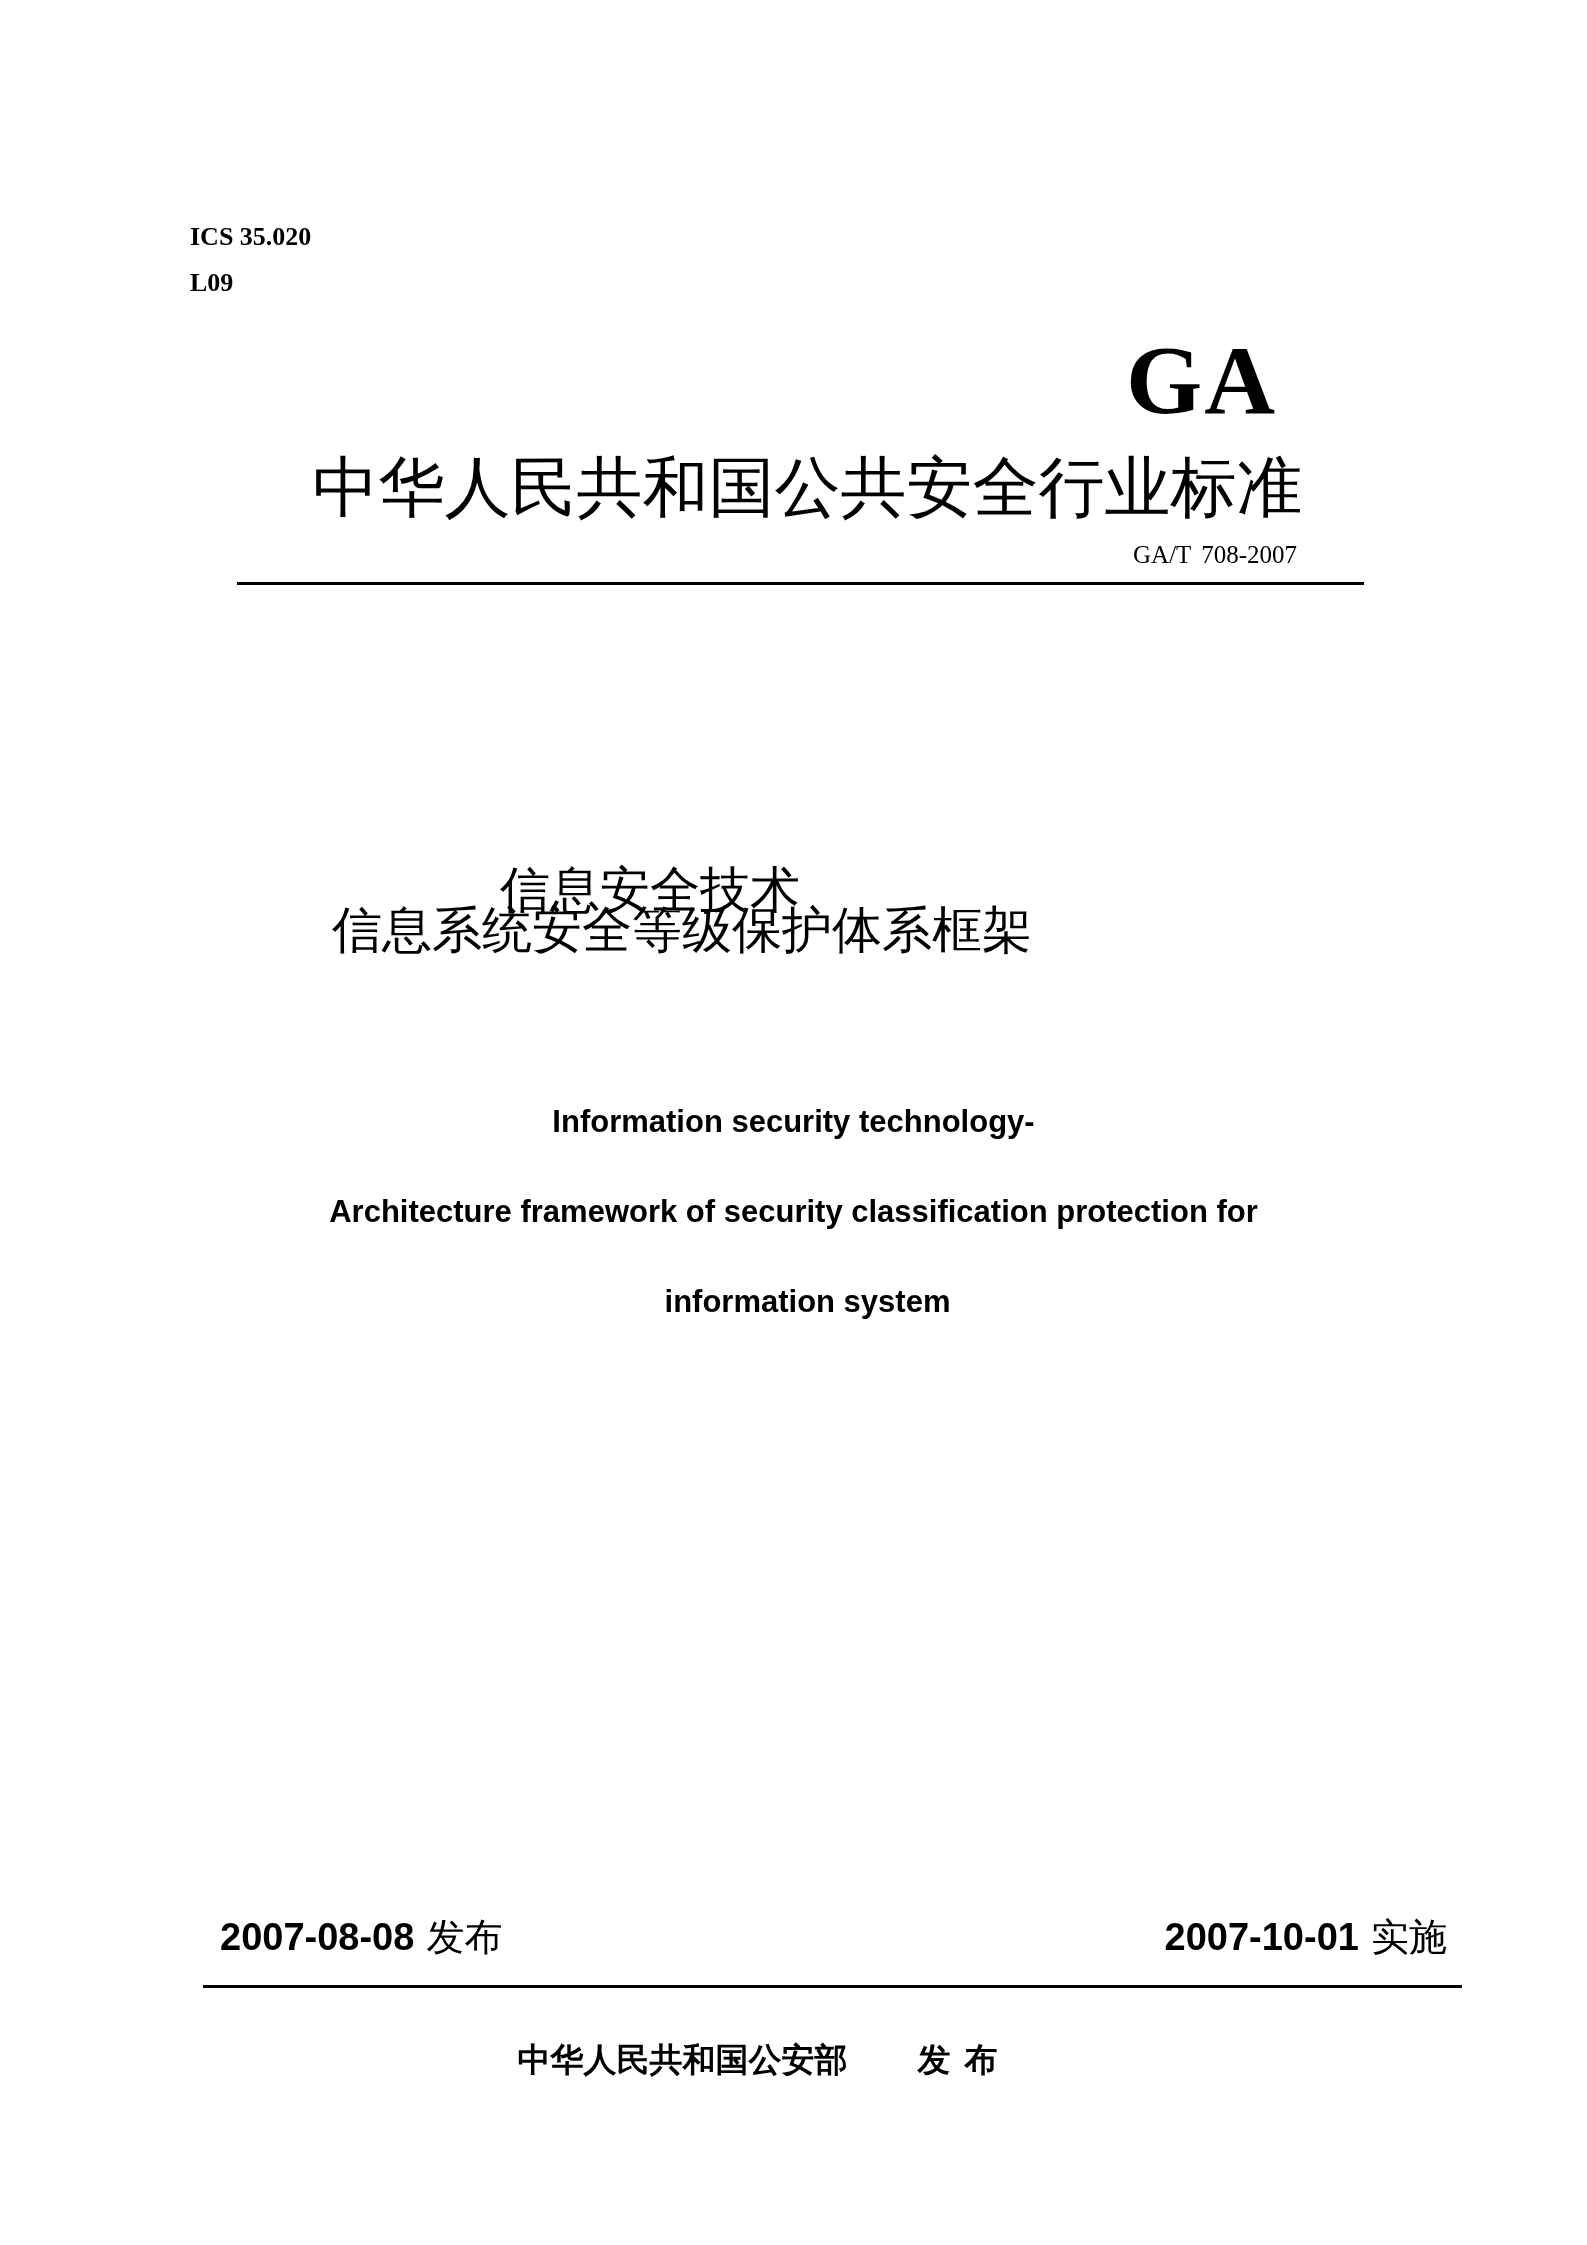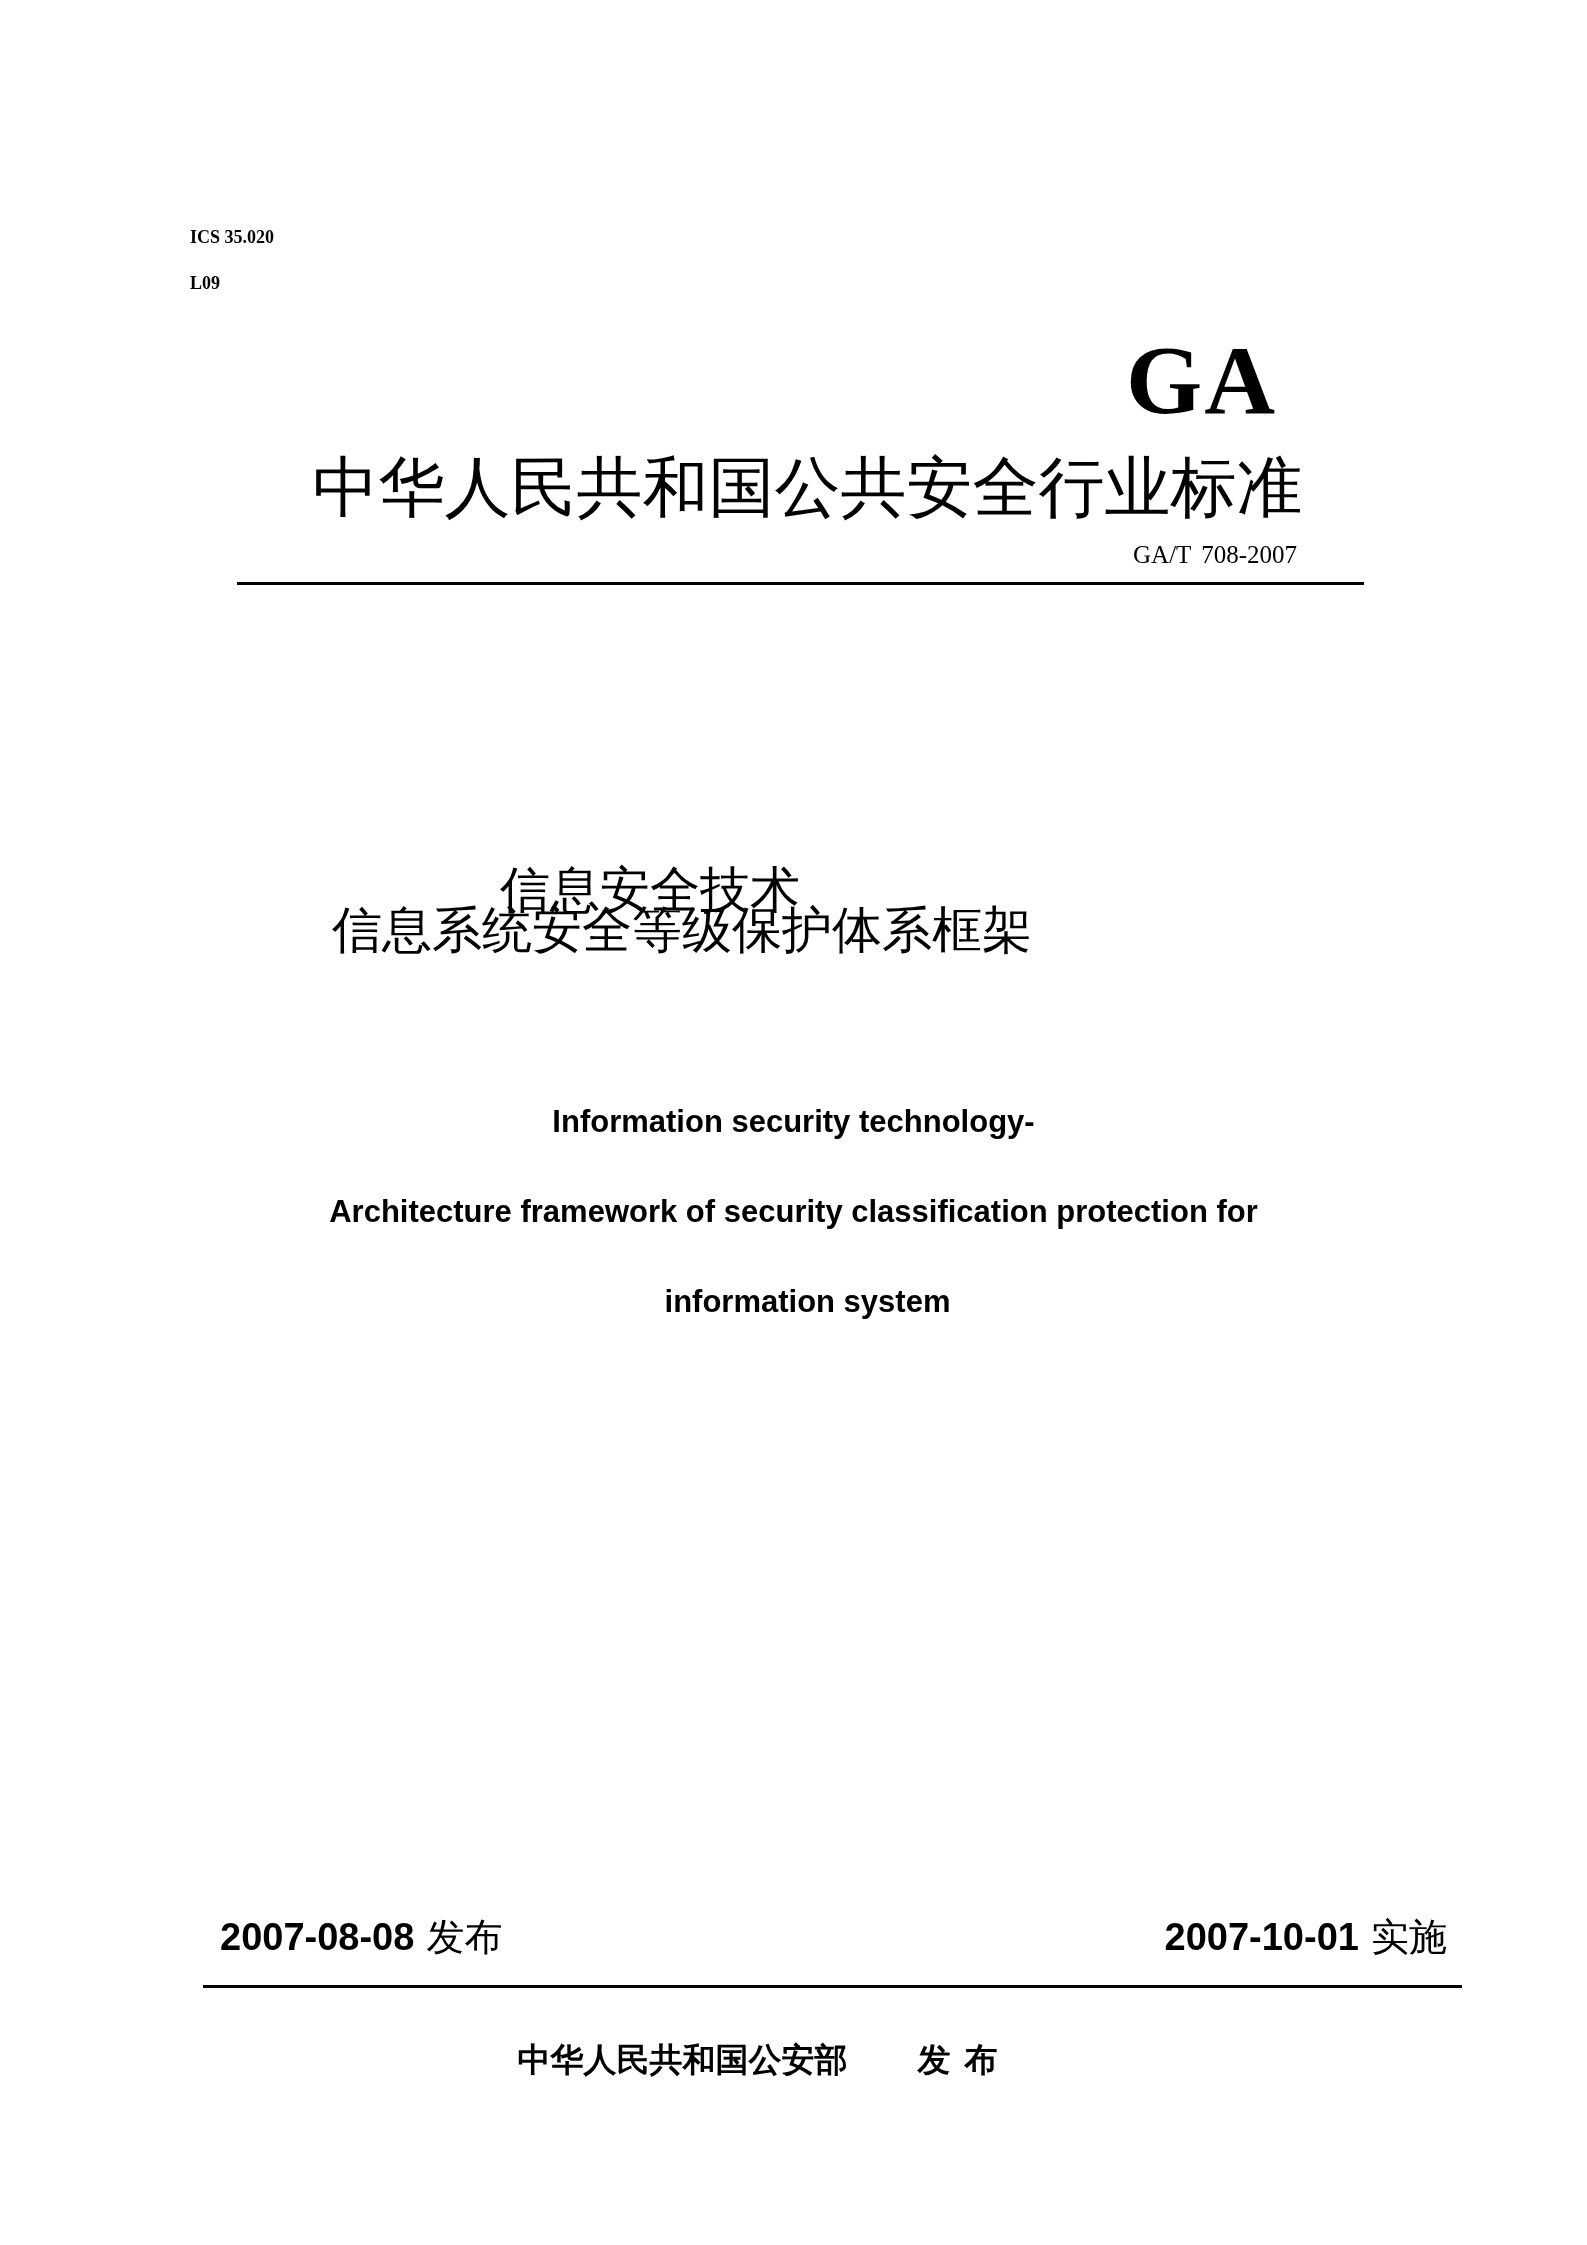"ICS 35.020" .classif { font-size: 18px -> 26px }
